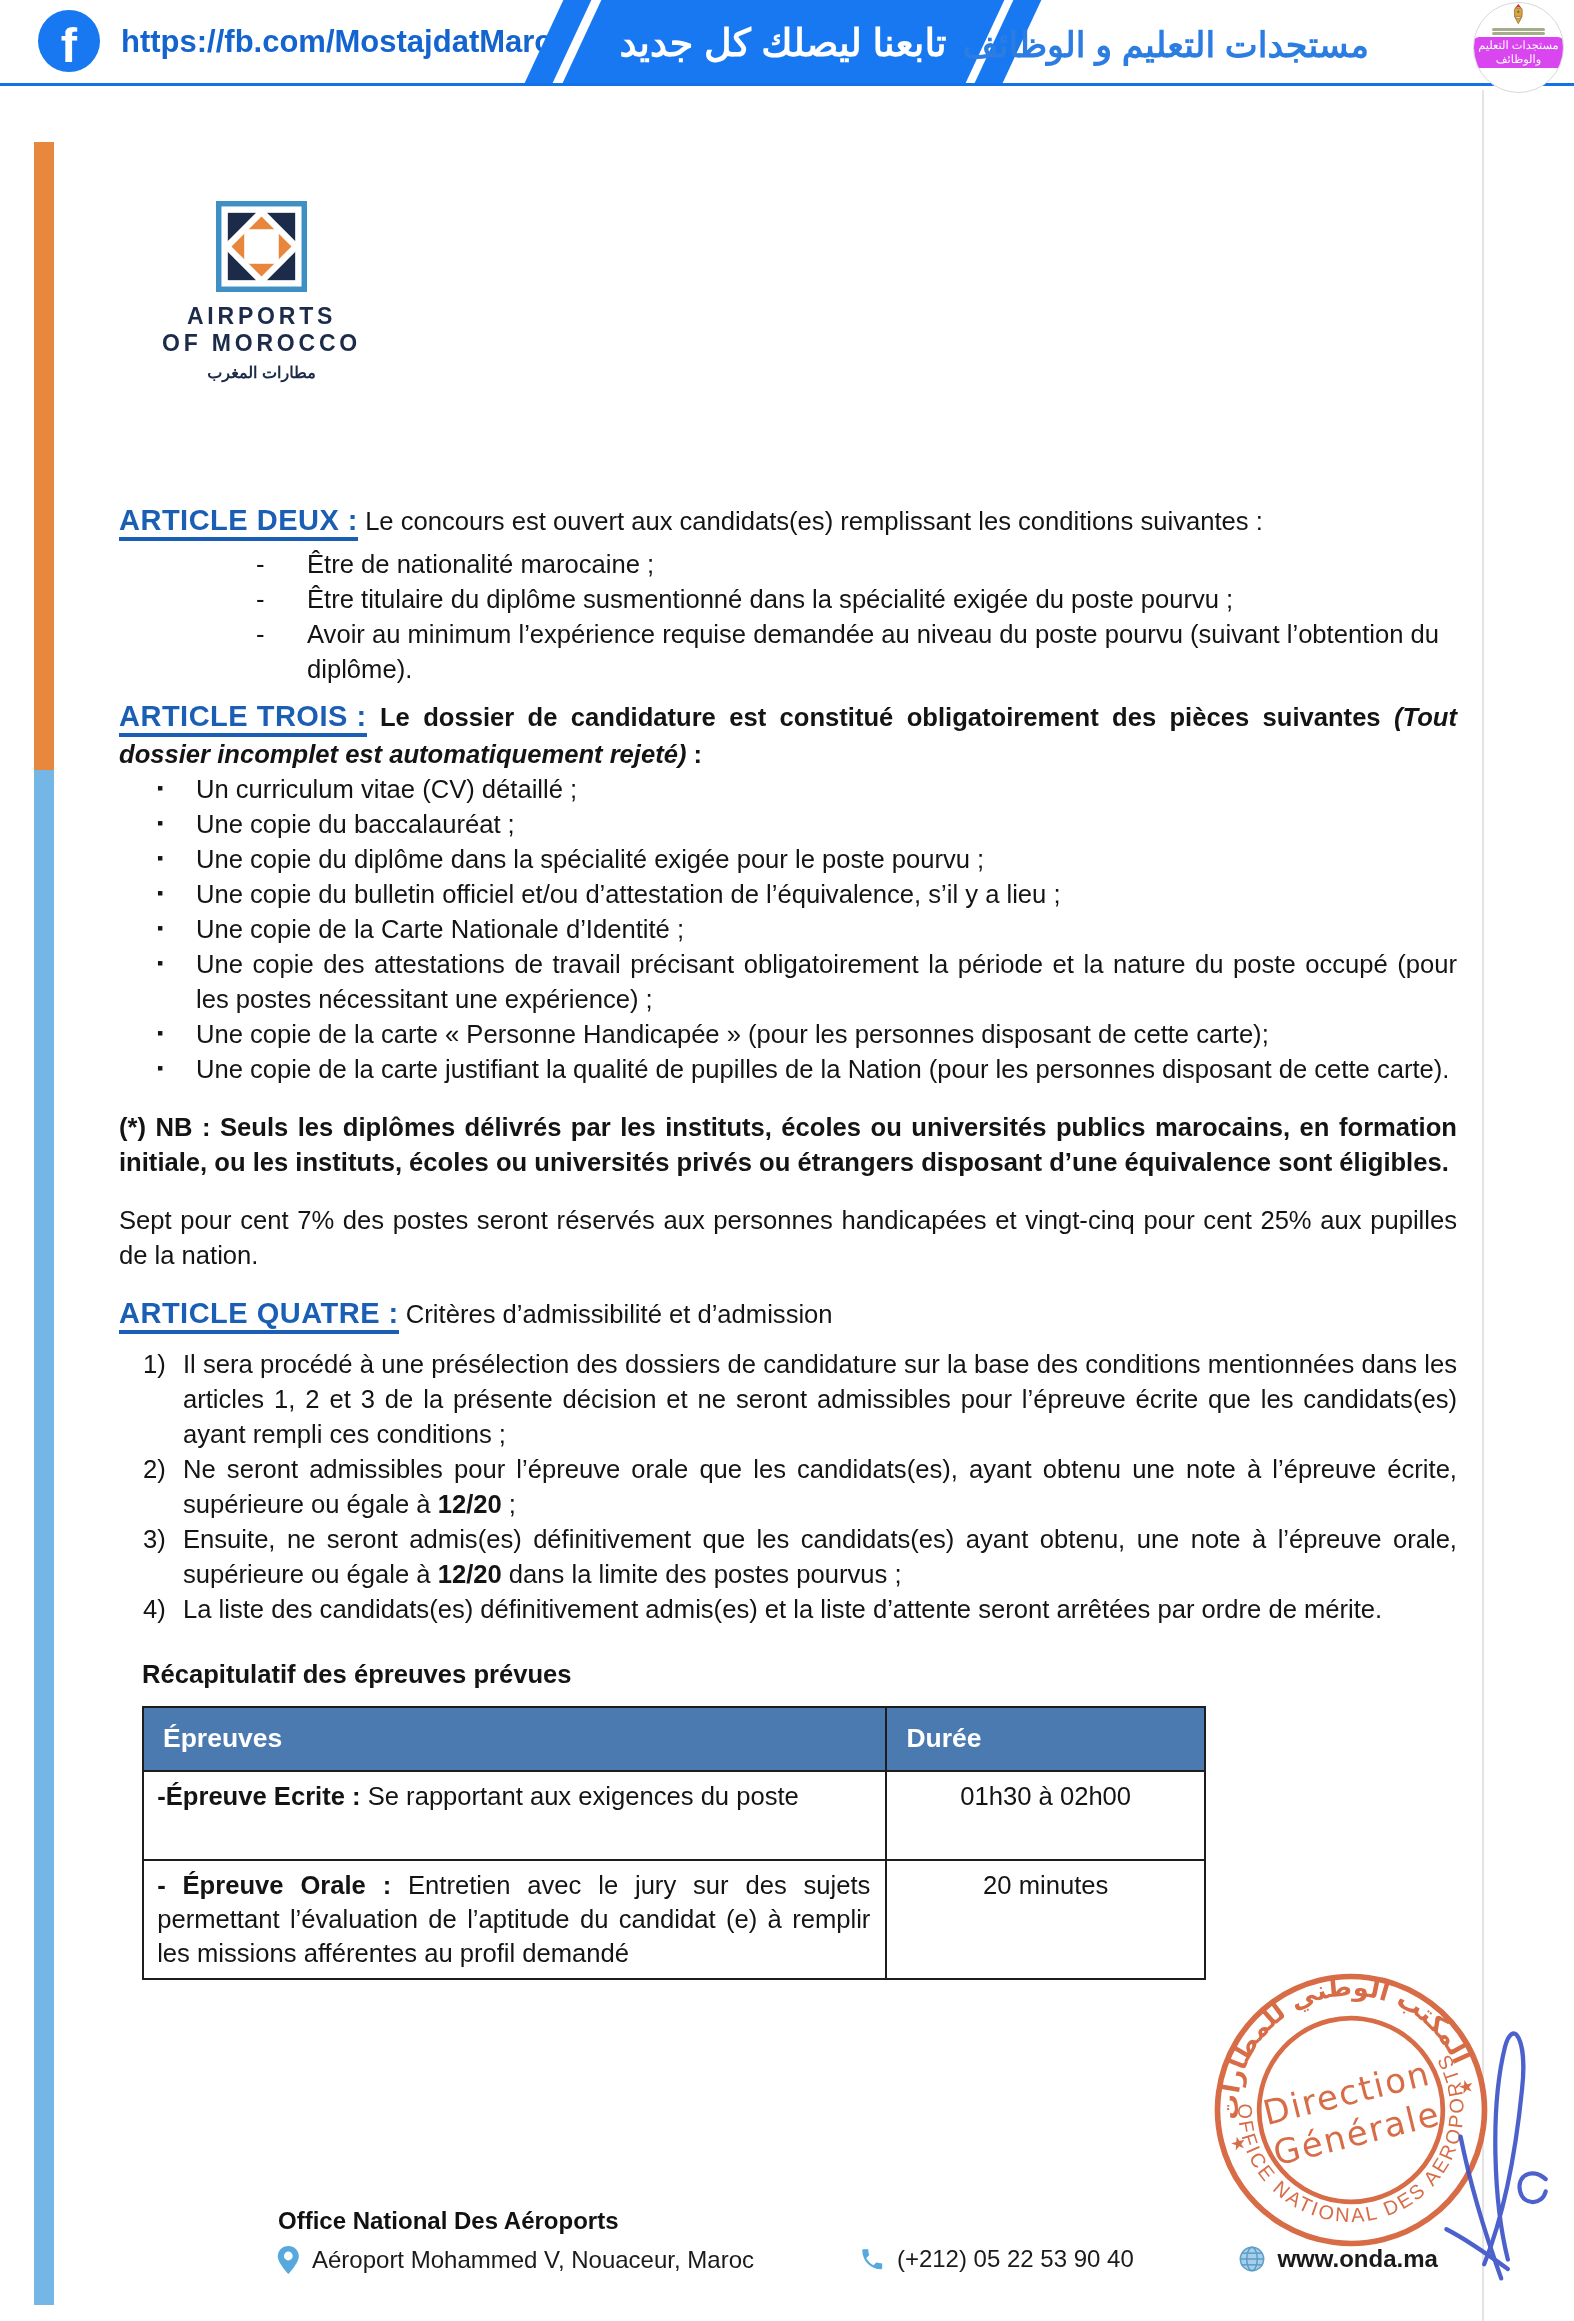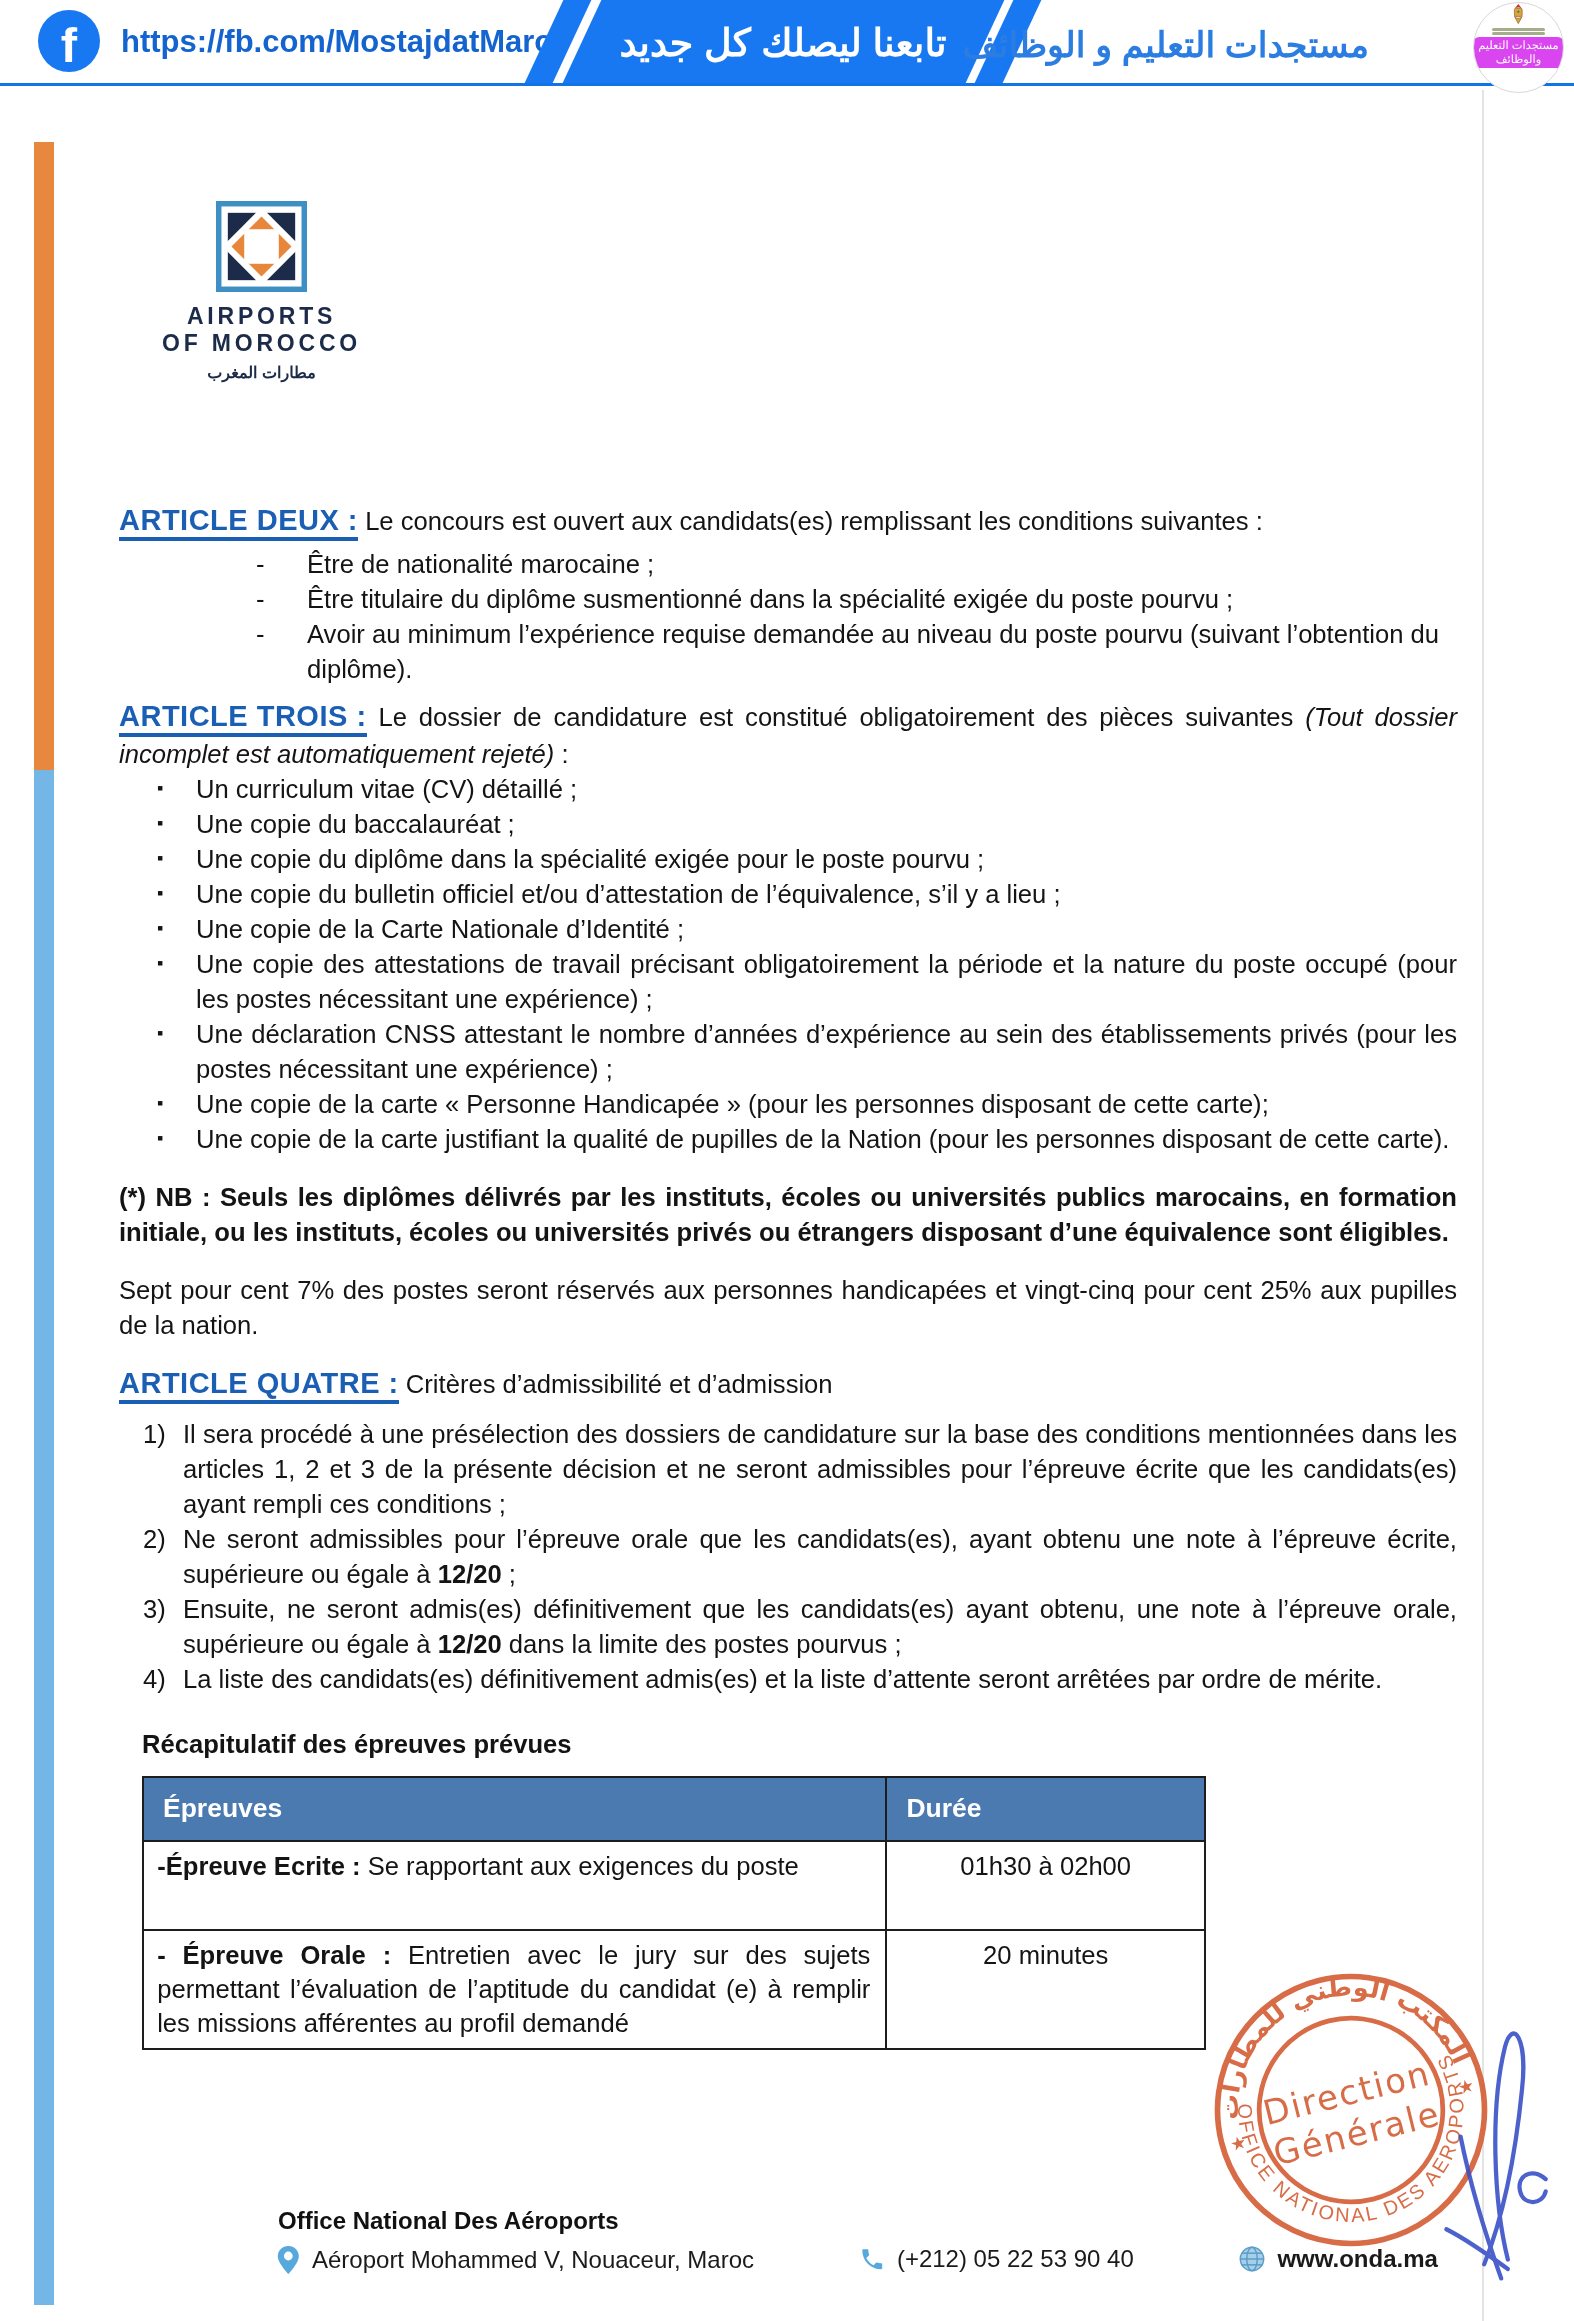"Le dossier de candidature est" .lead b { font-weight: normal -> bold }
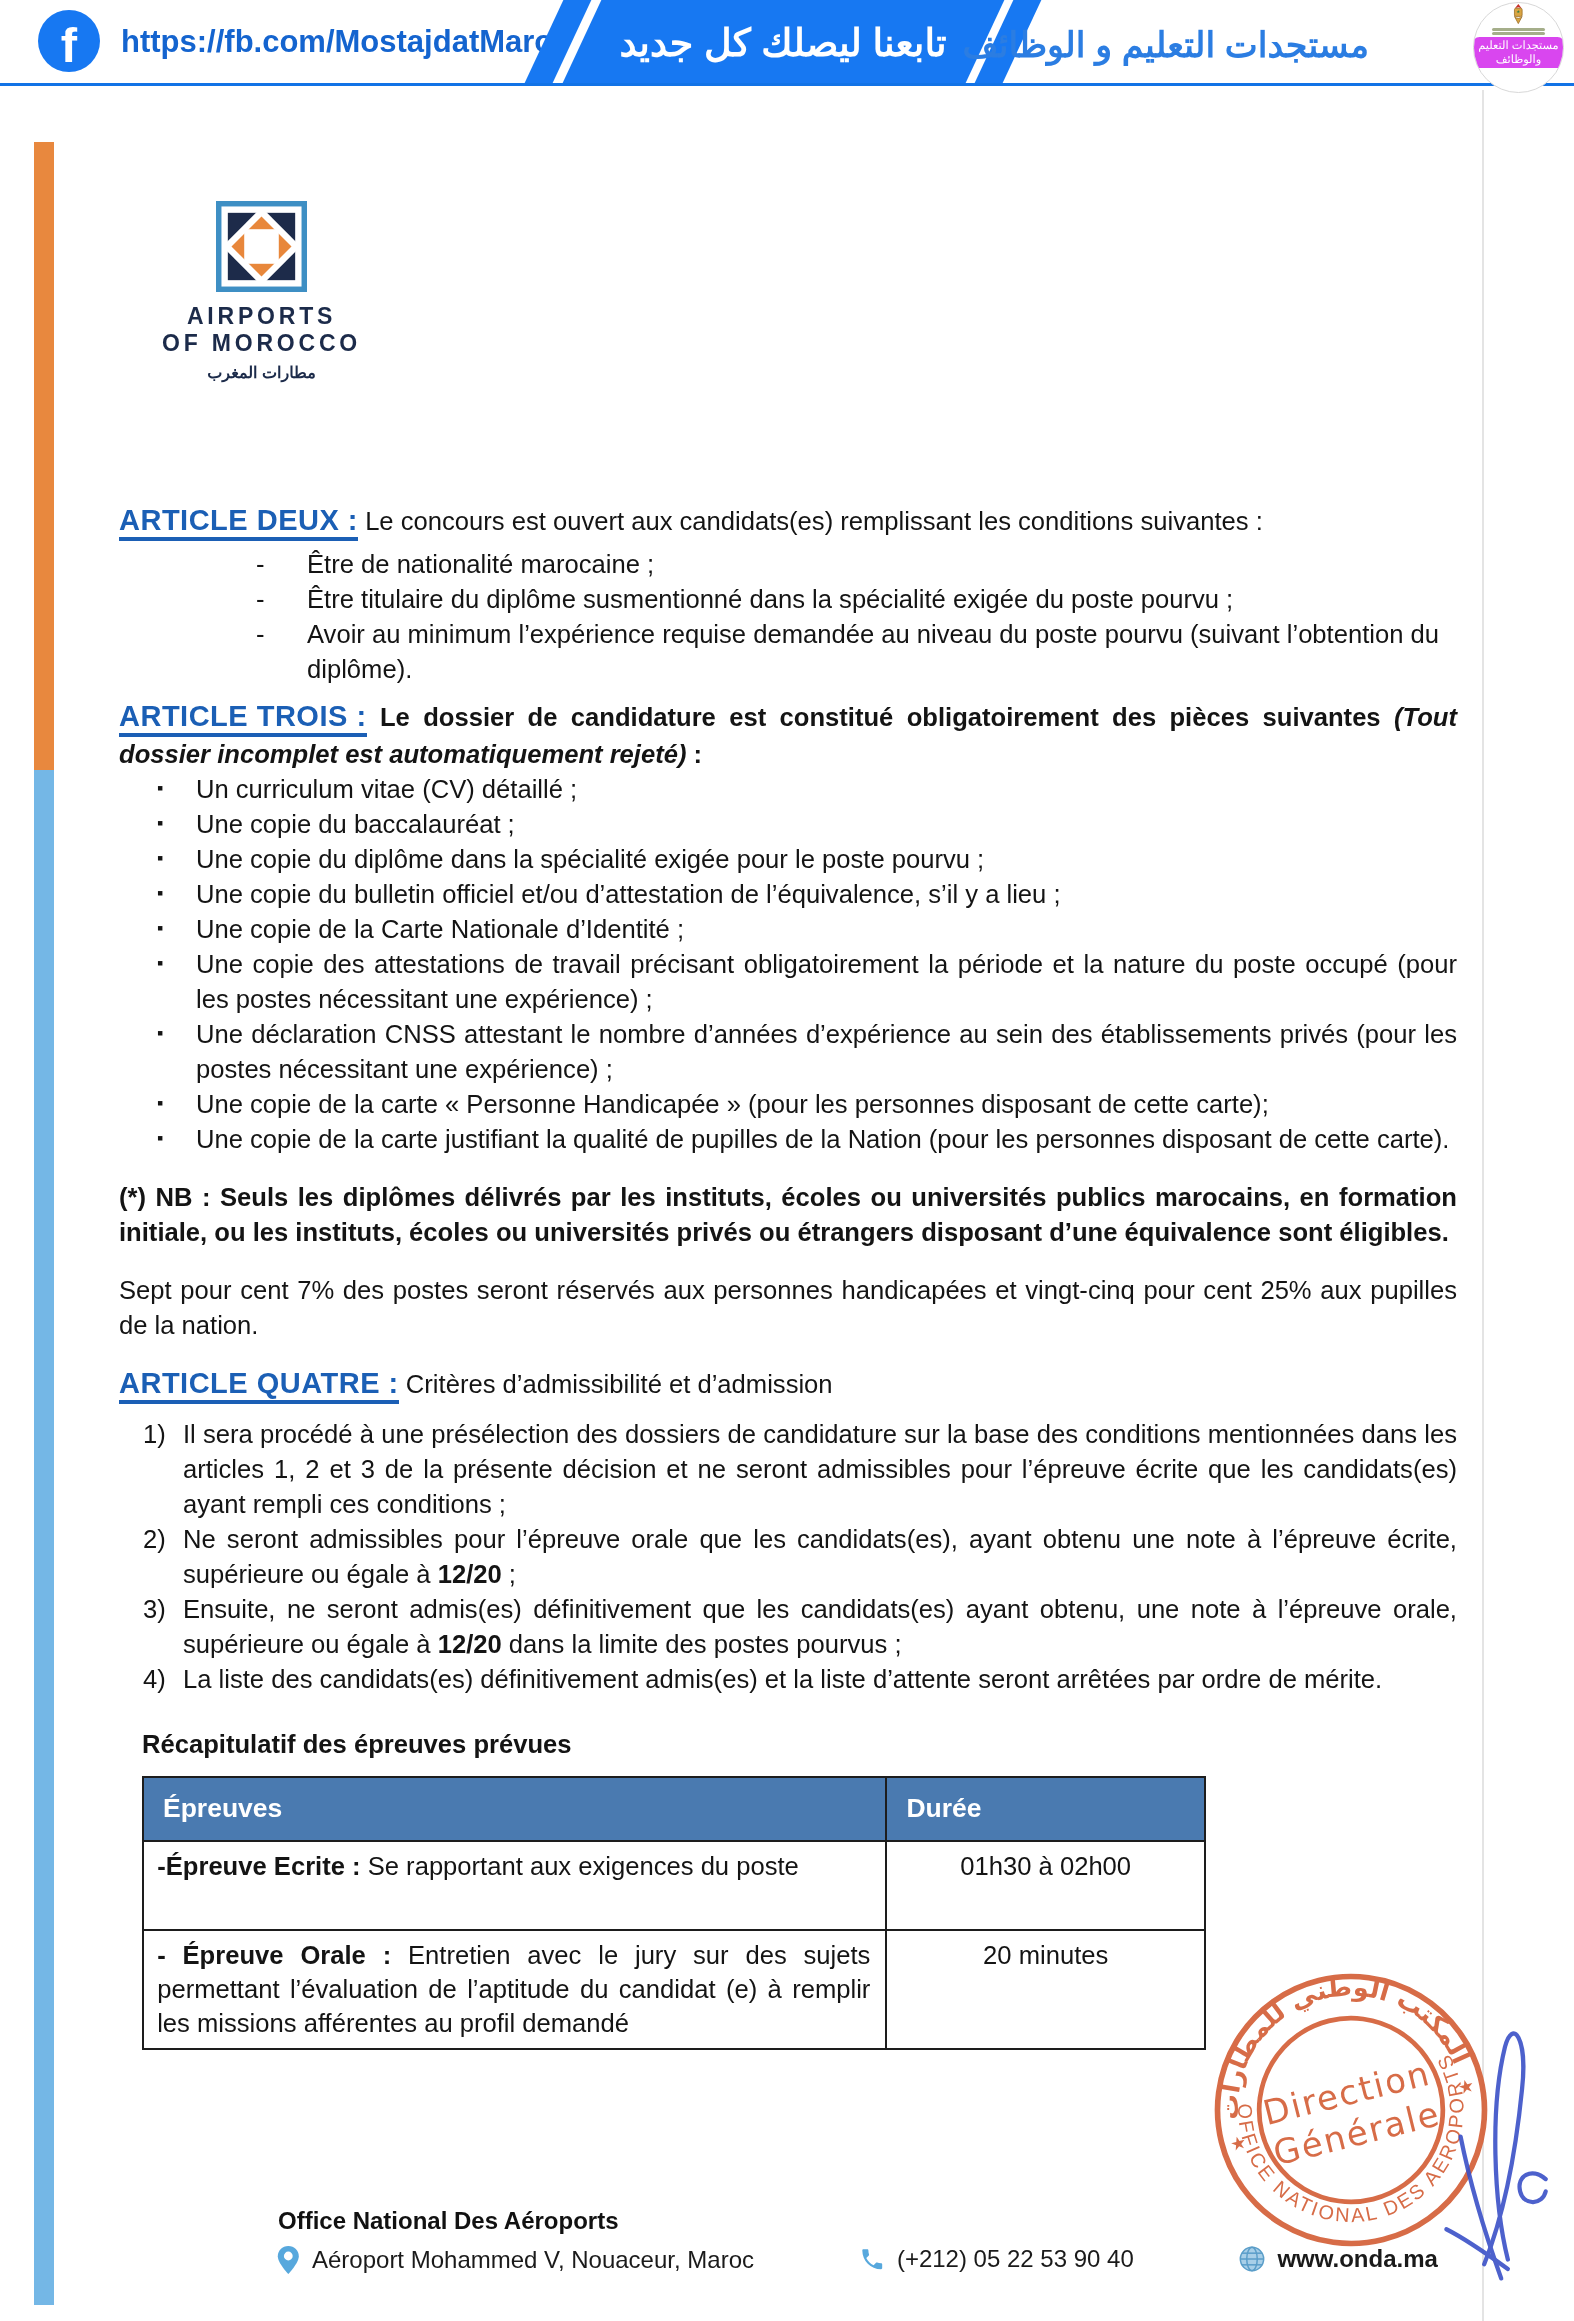"Une déclaration CNSS attestant le" li { html: <li><span>Une déclaration CNSS attestant le nombre d’années d’expérience au sein des établissements privés (pour les postes nécessitant une expérience) ;</span></li> -> none }
